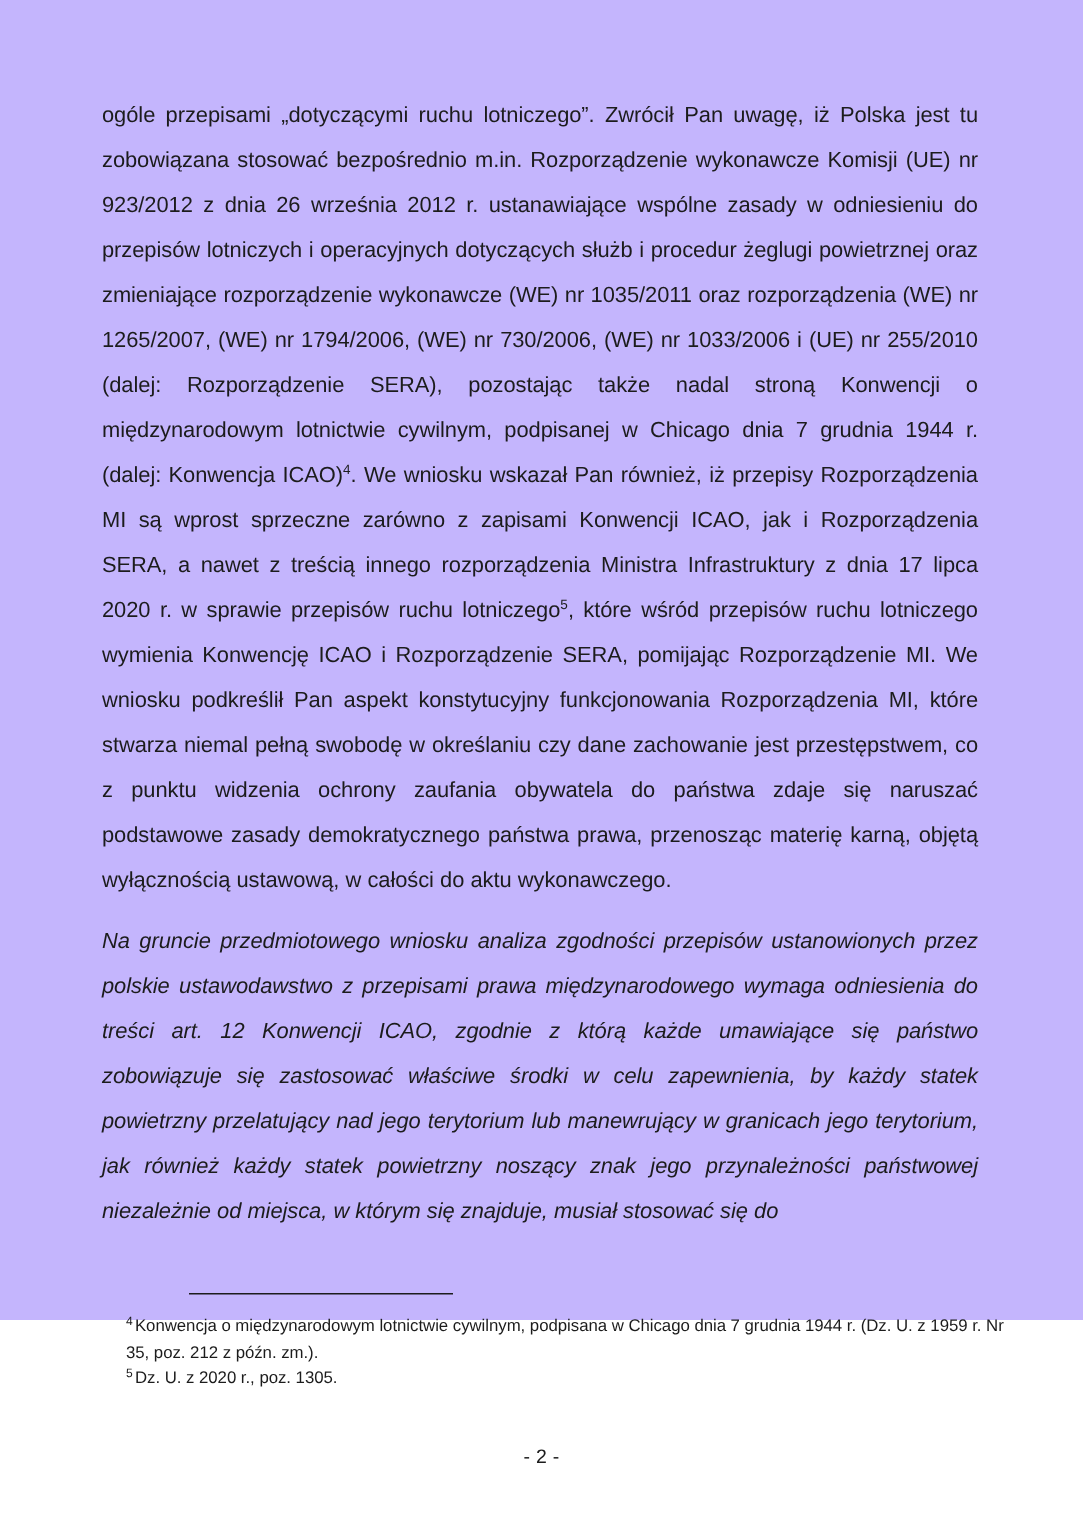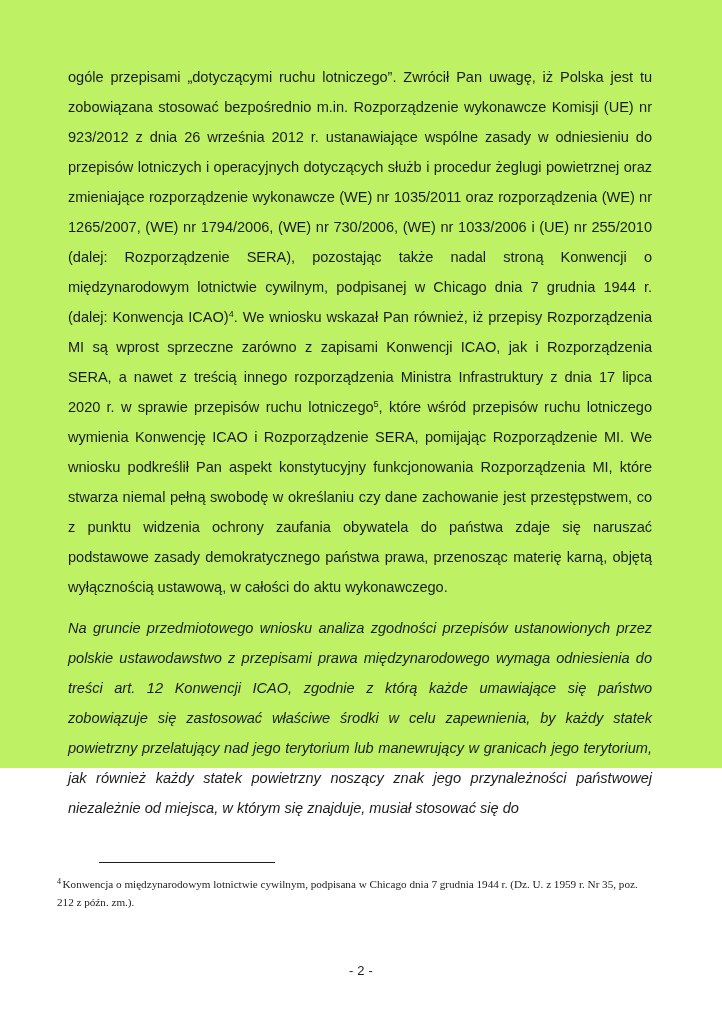"ogóle przepisami „dotyczącymi ruchu" .page { background: #bef264 -> #c4b5fd; height: 768px -> 880px }
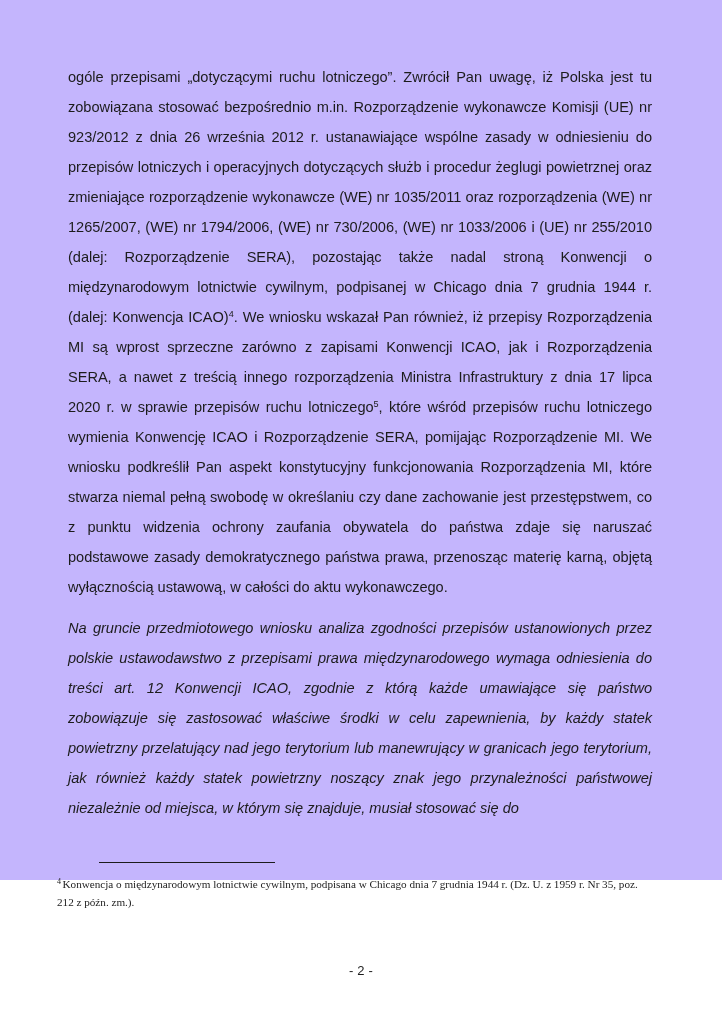"4 Konwencja o międzynarodowym lotnictwie" .footnote-area { font-family: Liberation Serif, serif -> none; left: 57px -> 84px }
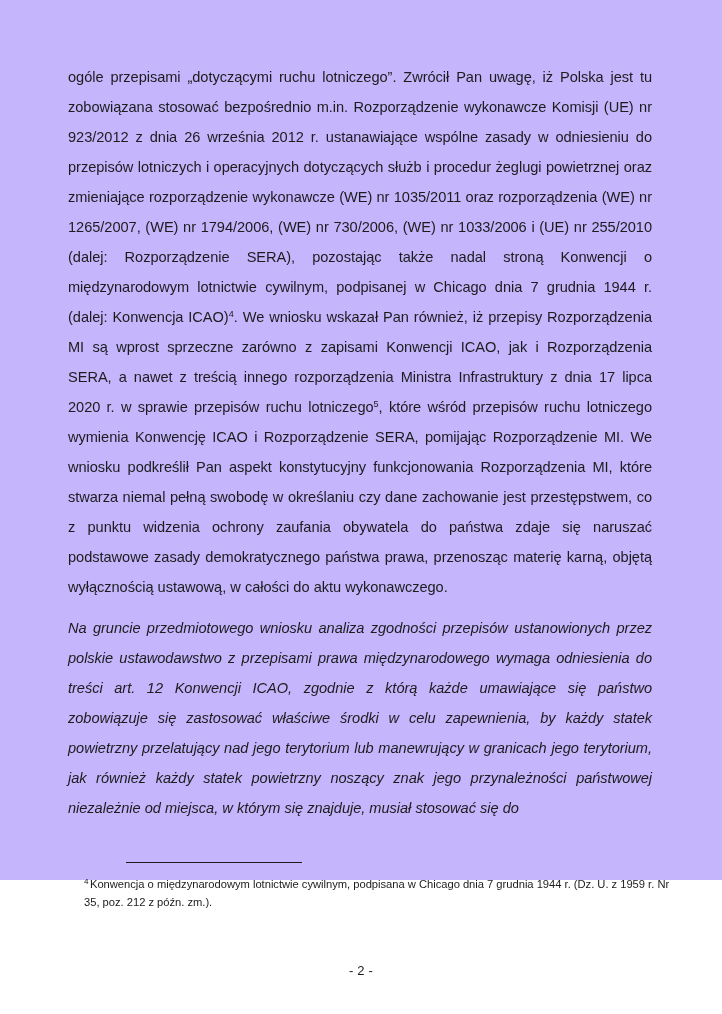"5 Dz. U. z 2020" p.footnote { html: none -> <p><sup>5</sup><span>Dz. U. z 2020 r., poz. 1305.</span></p> }
